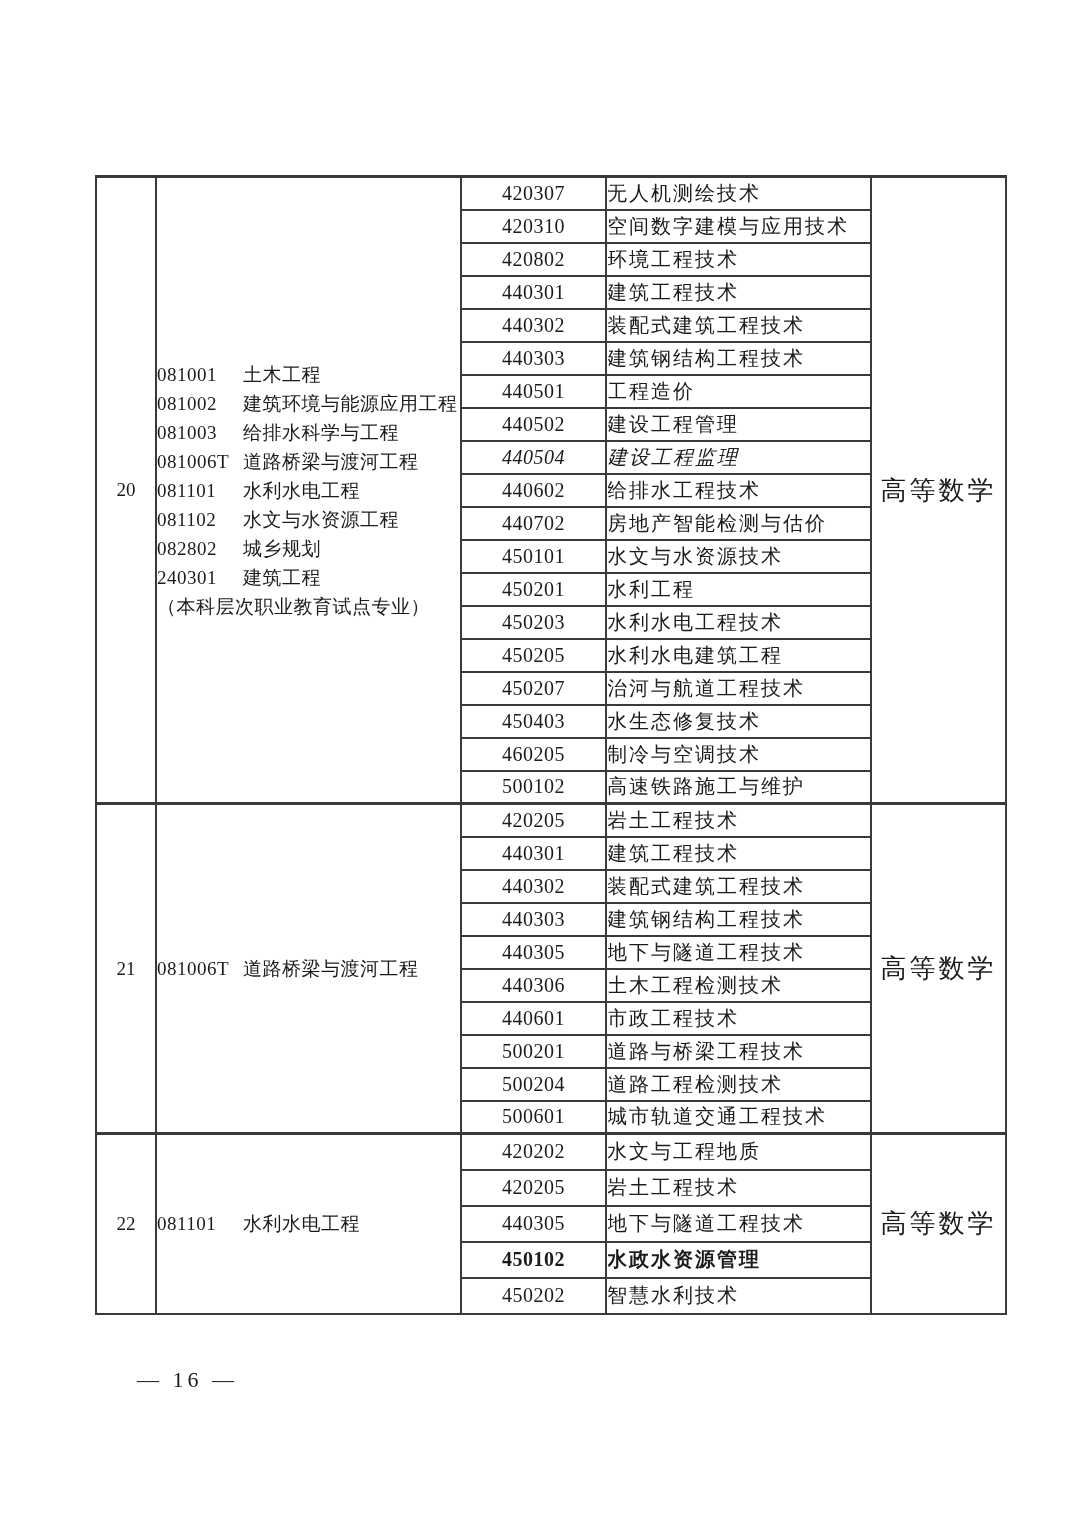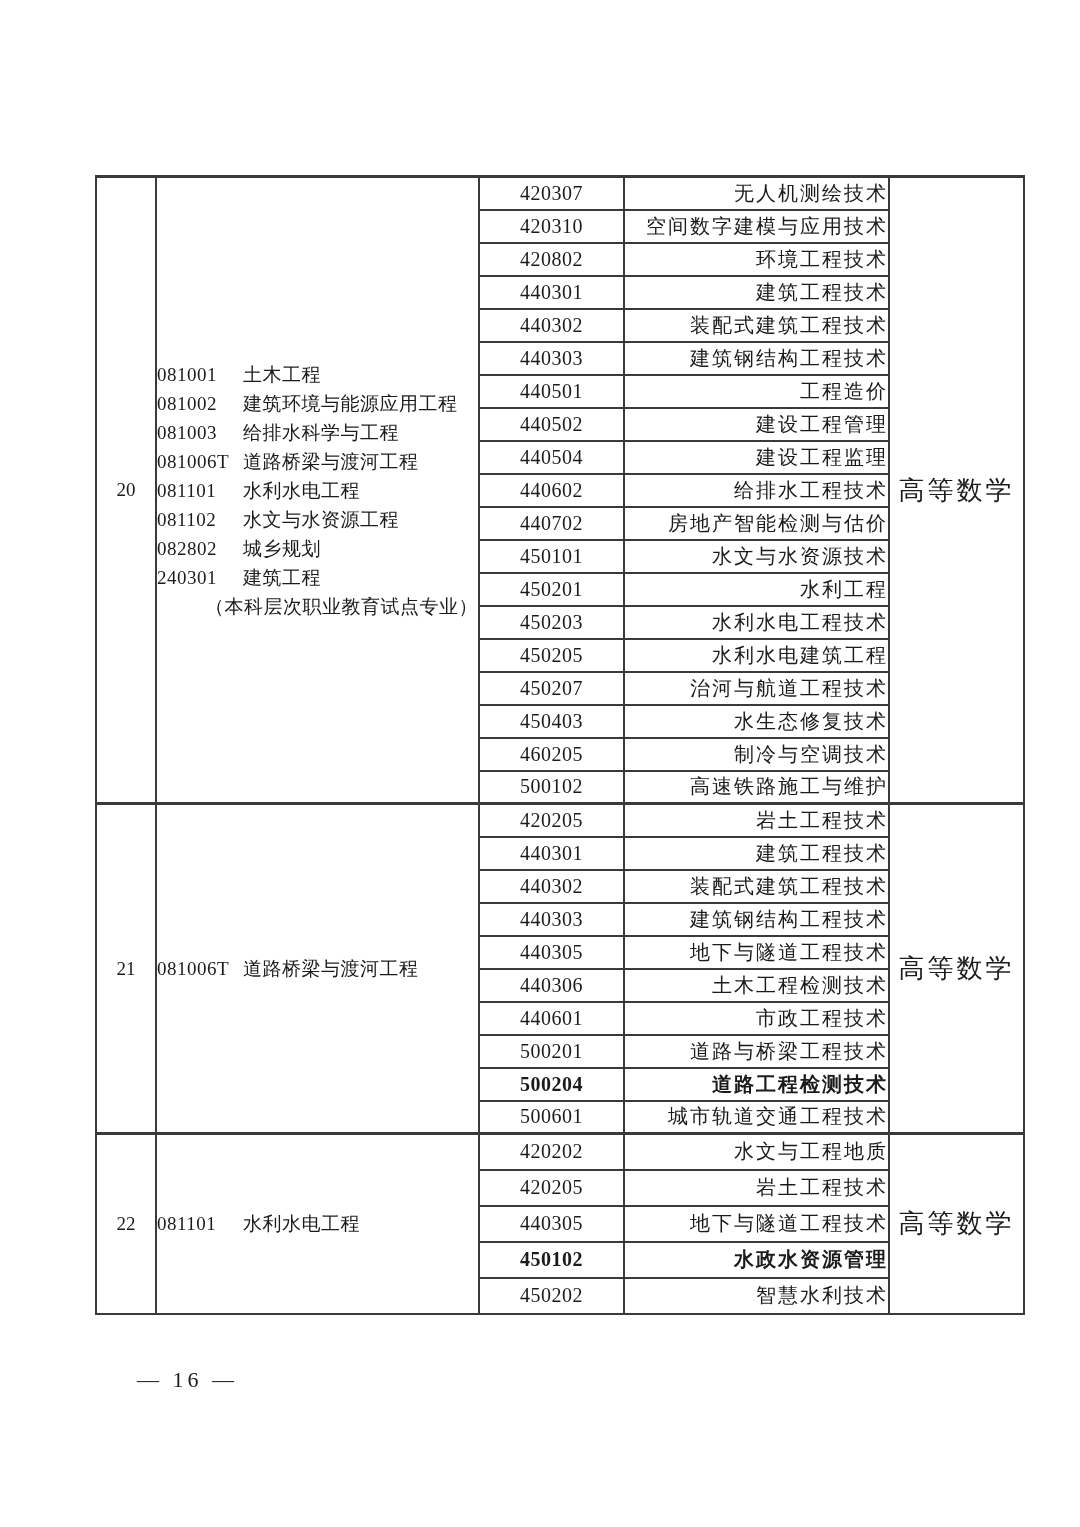"无人机测绘技术" td.vname { border-radius: none -> 14px; text-align: right -> left }
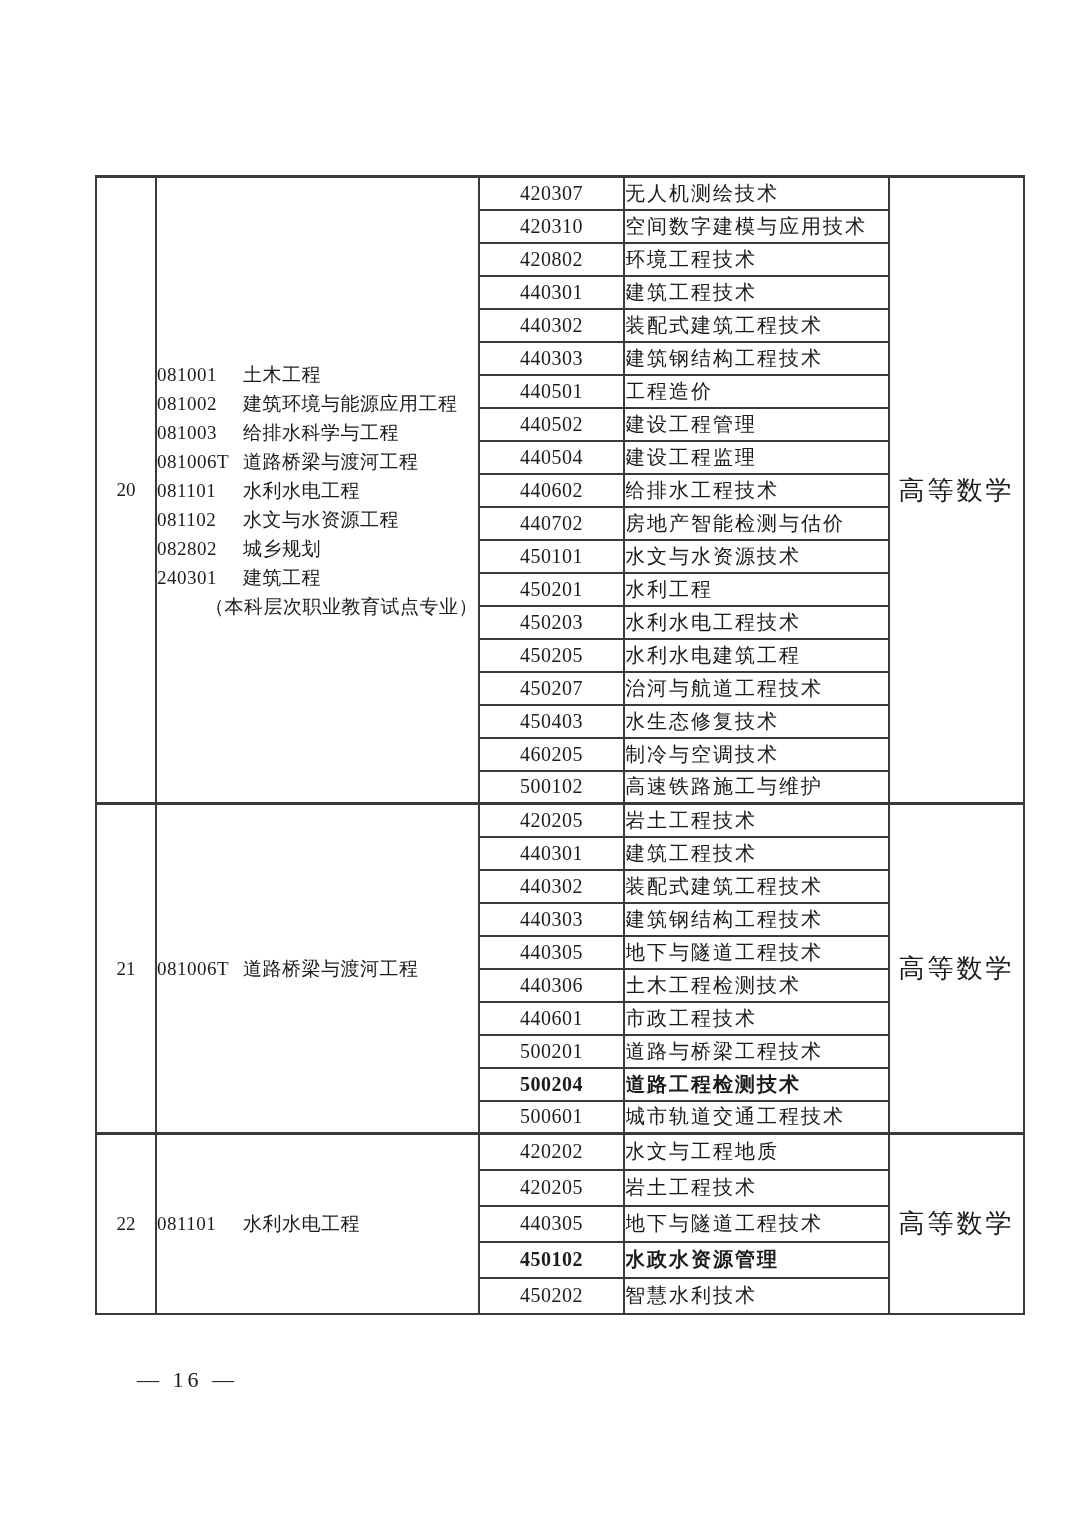"440504" tr { font-style: none -> italic }
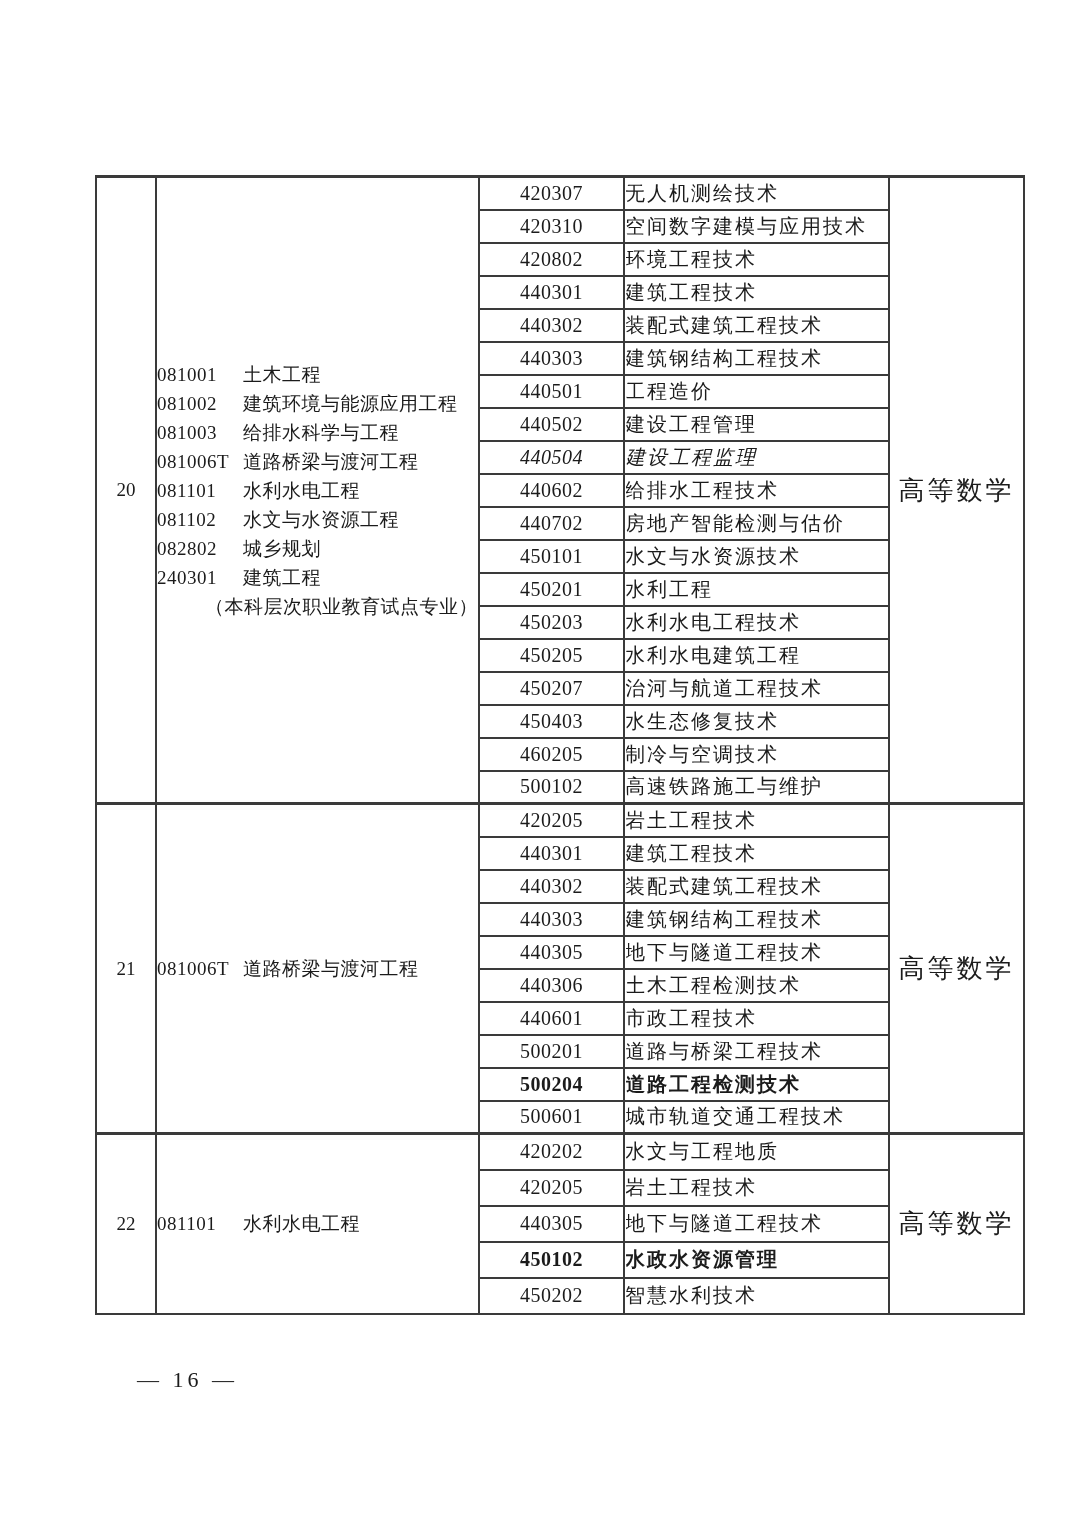"（本科层次职业教育试点专业）" .major-line.note { margin-left: 48px -> none }
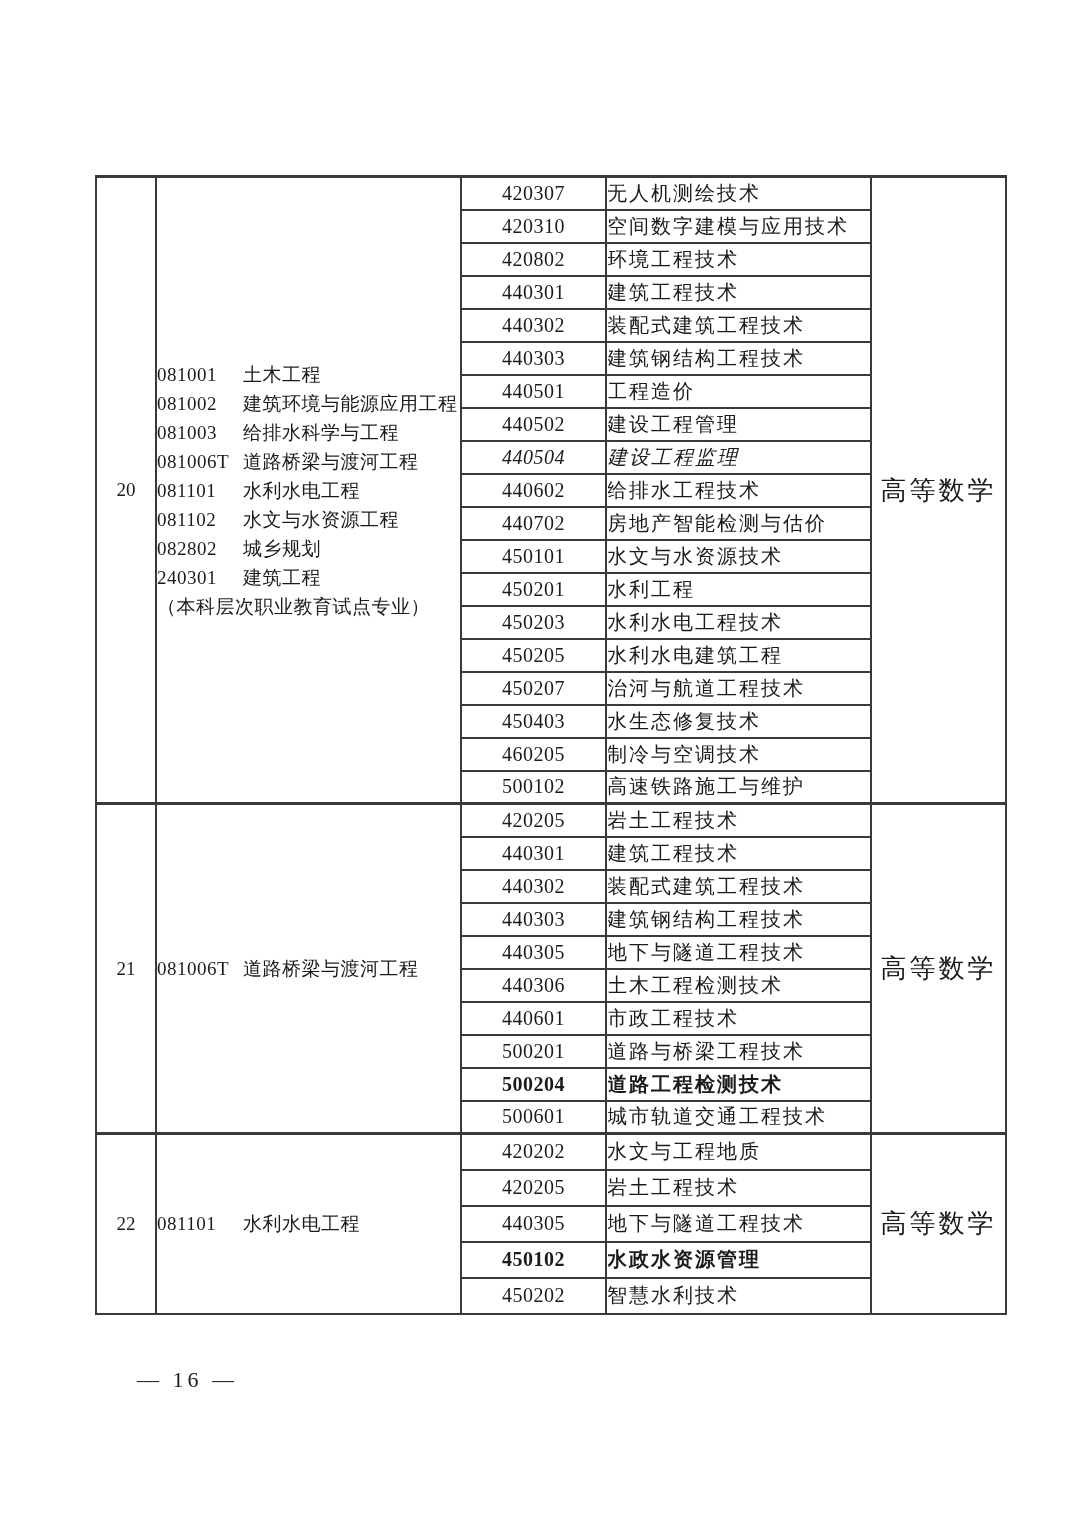"500204" tr { font-weight: bold -> none }
